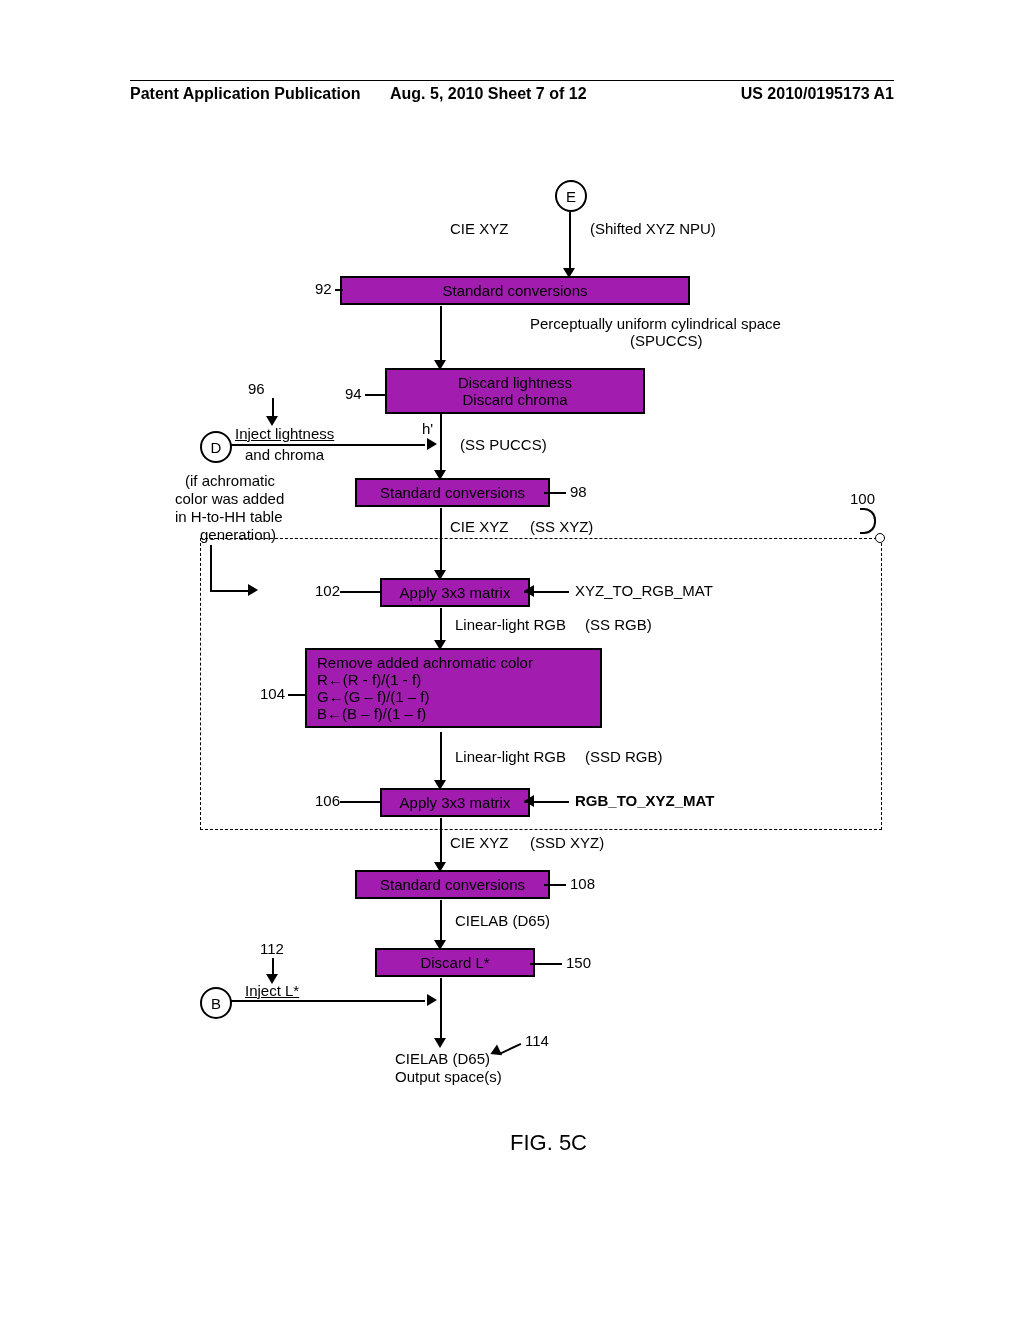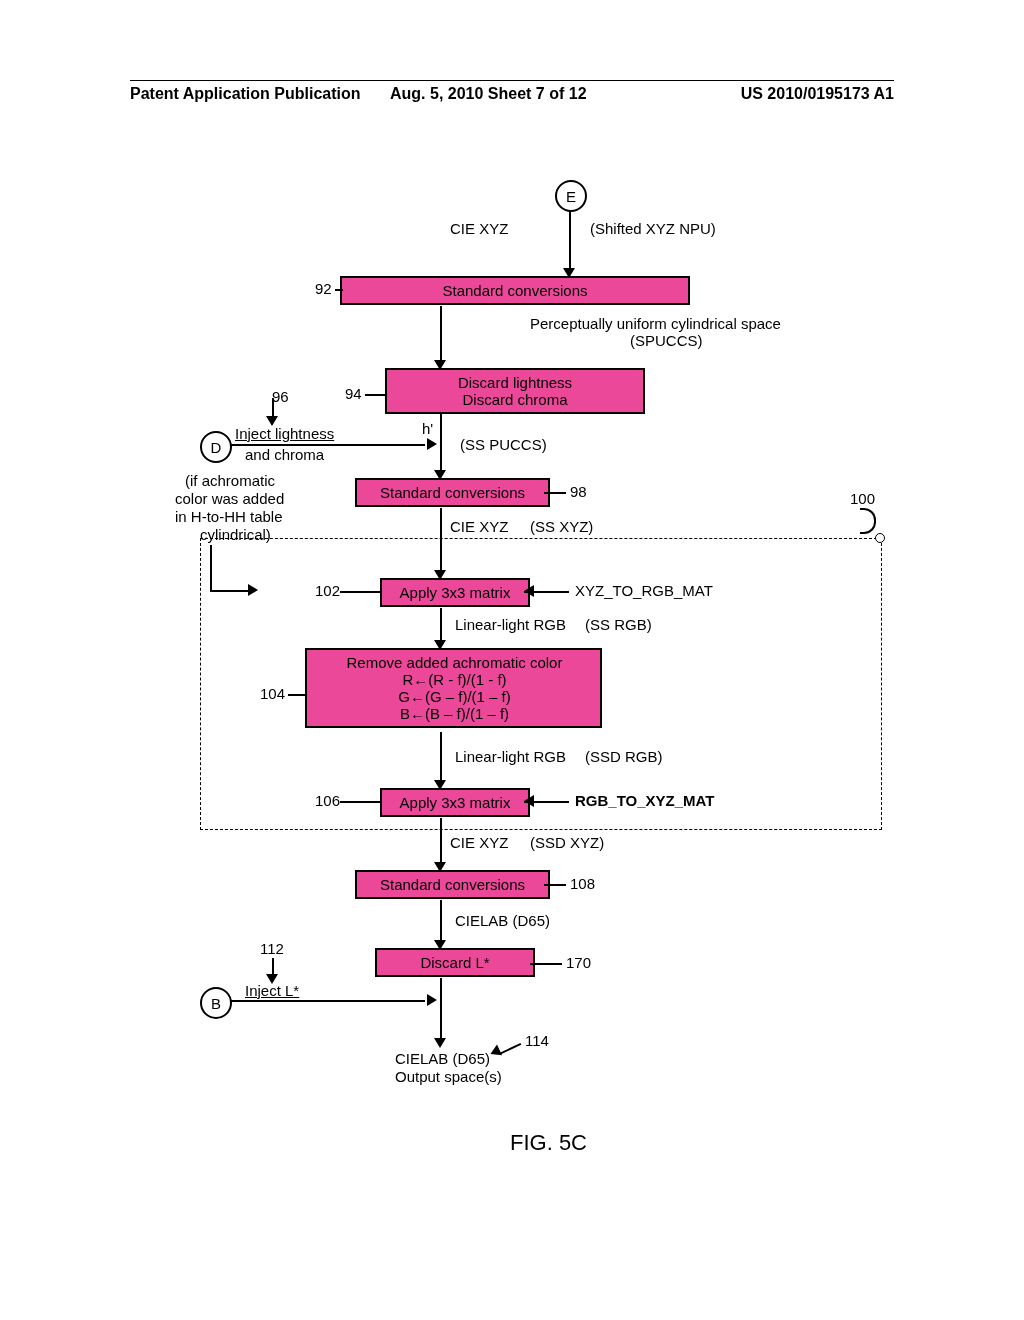"Standard conversions" .box { background: #ec4899 -> #a21caf }
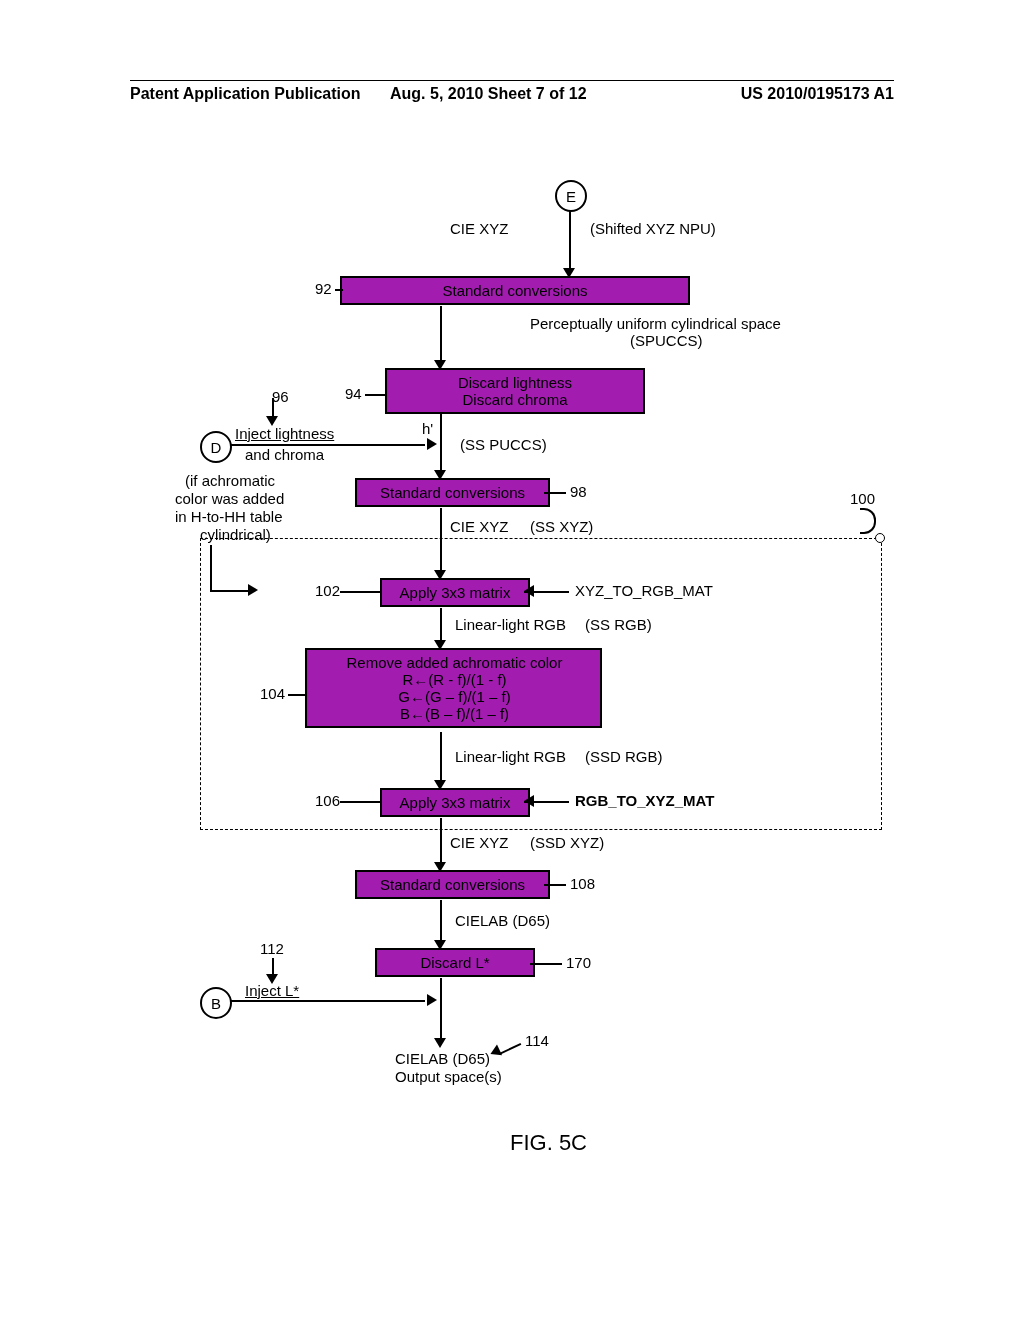"96" span.ref { left: 142px -> 118px; margin-top: 8px -> none }
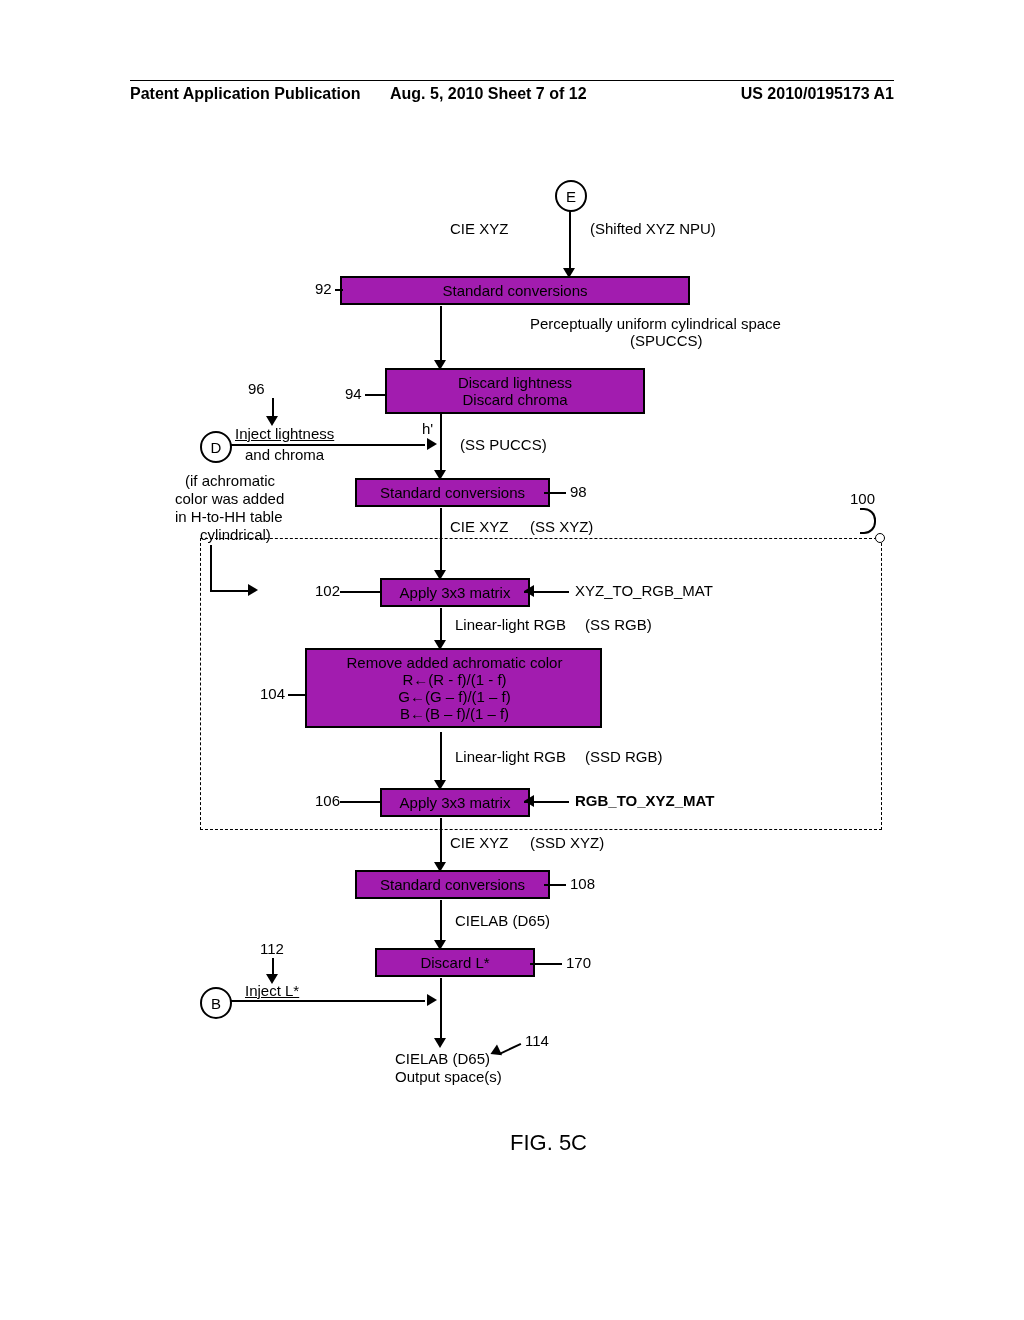"cylindrical)" span.lbl { text: cylindrical -> generation }
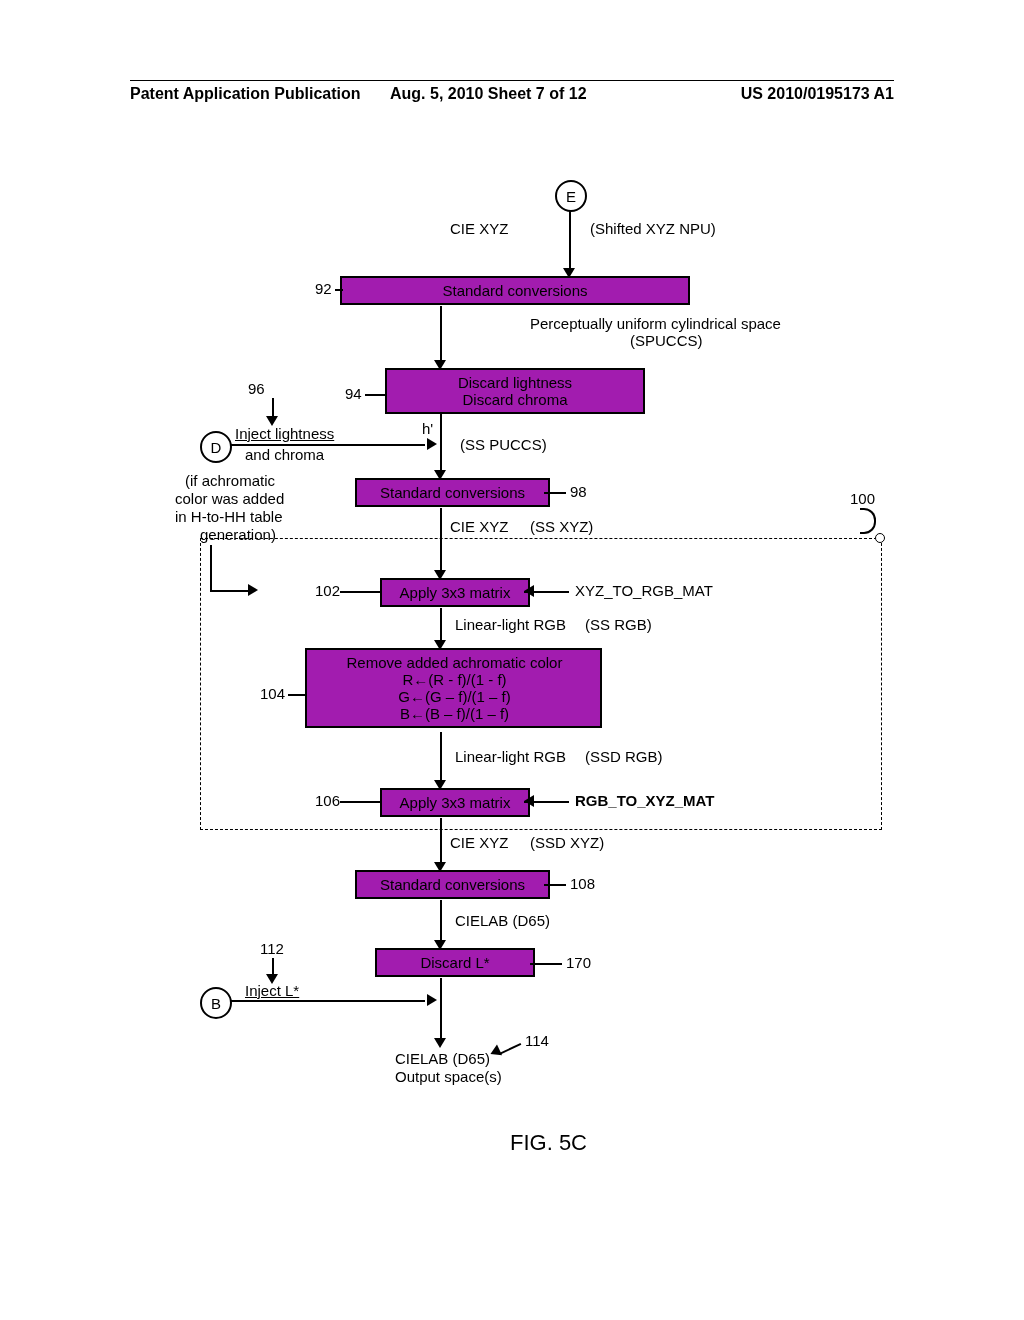"Remove added achromatic color" div.box { text-align: center -> left }
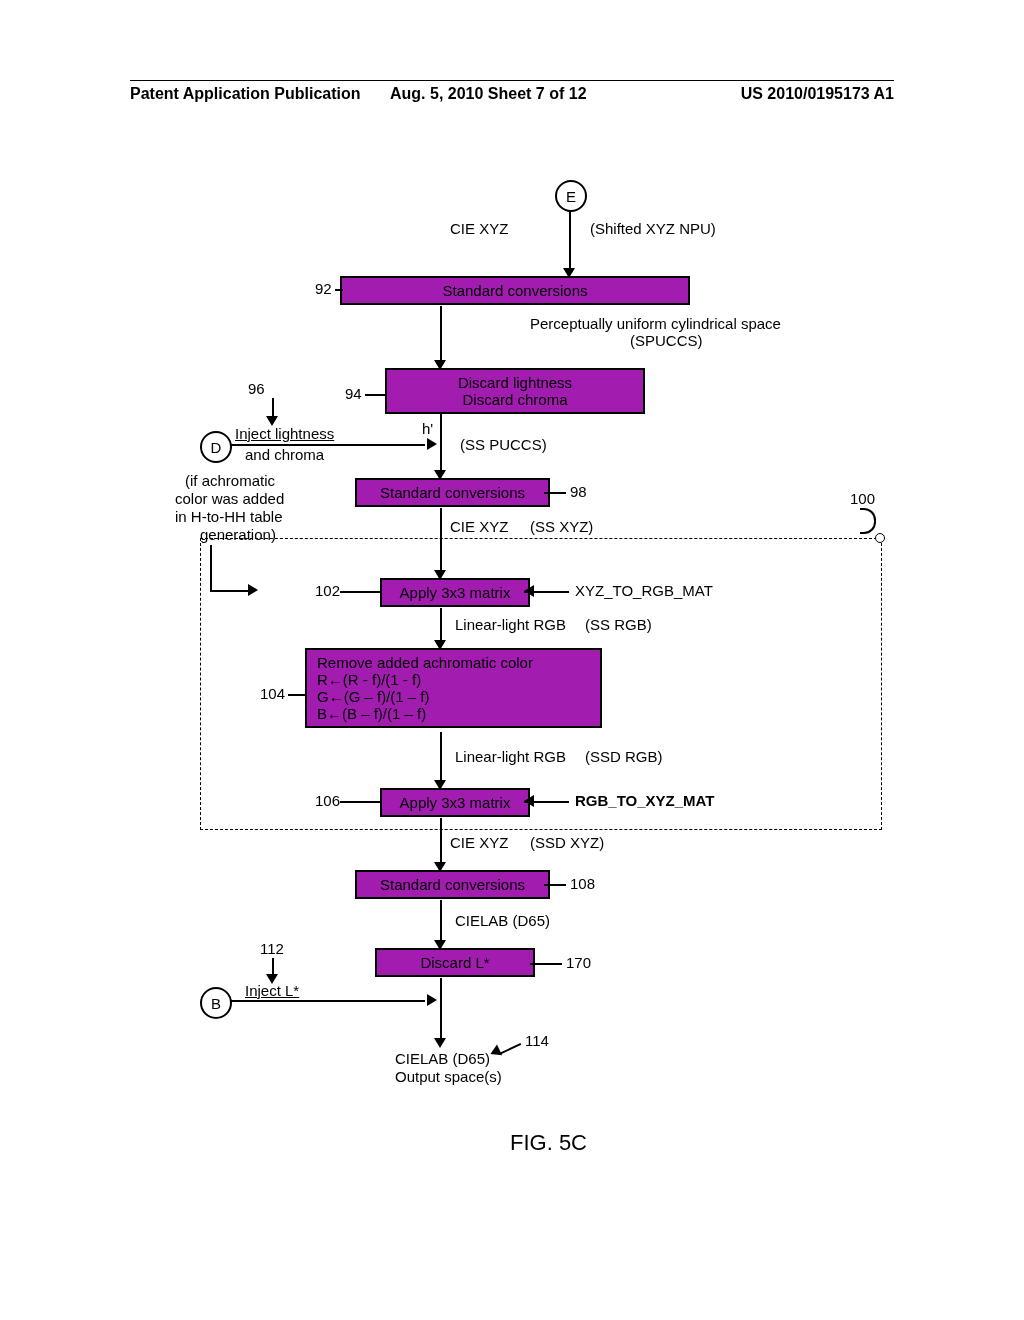"170" span.ref { text: 170 -> 150 }
